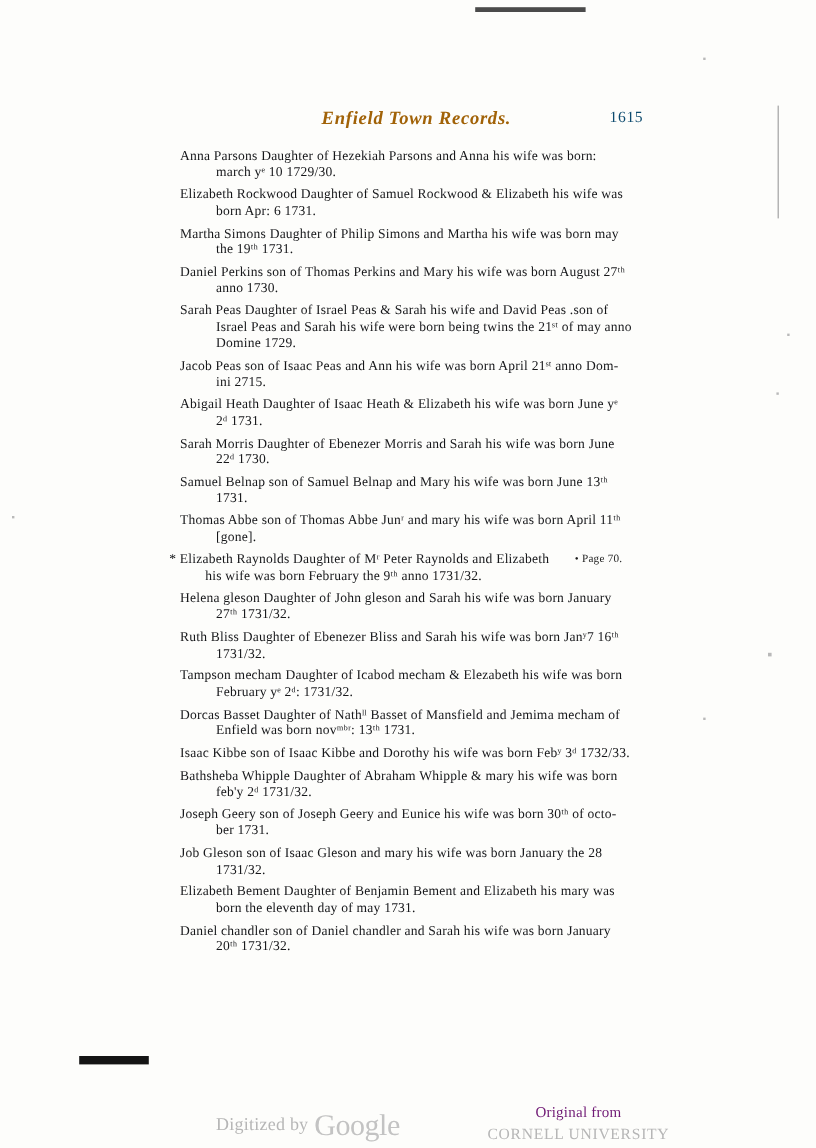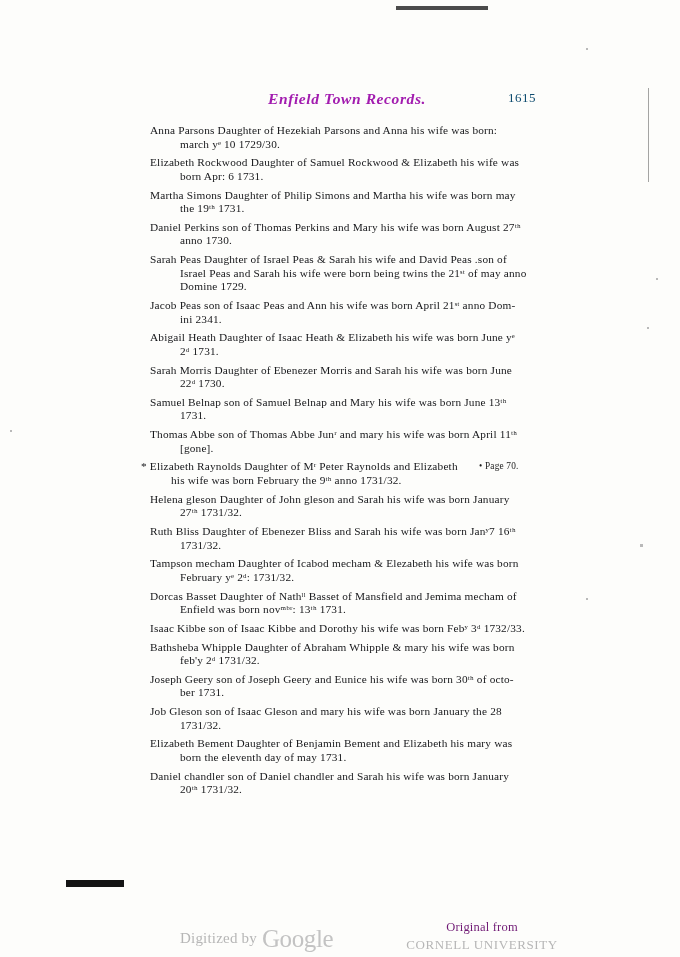"Enfield Town Records." .head-title { color: #a21caf -> #a16207 }
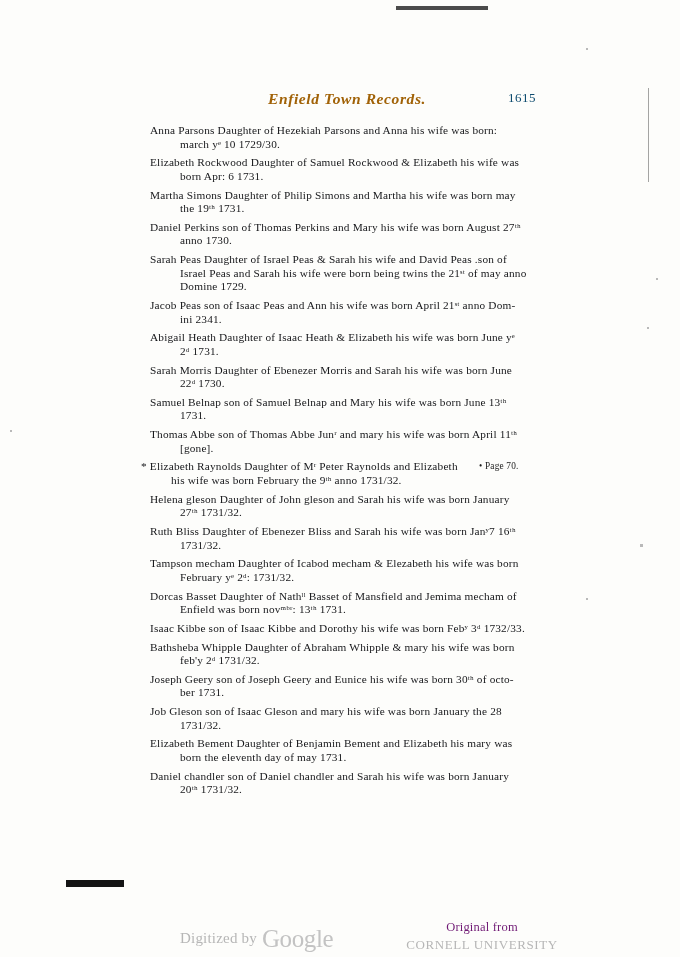"ini 2341." span.cont { text: 2341 -> 2715 }
